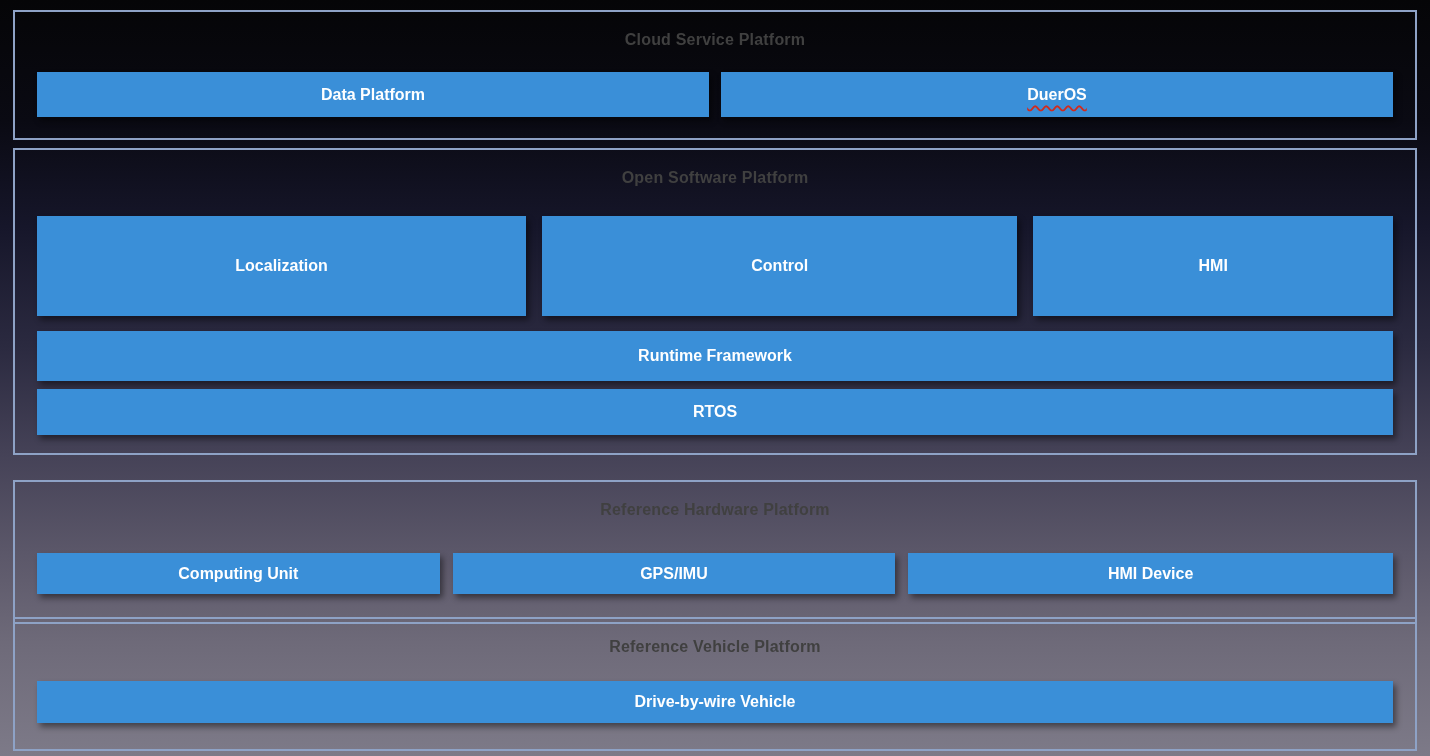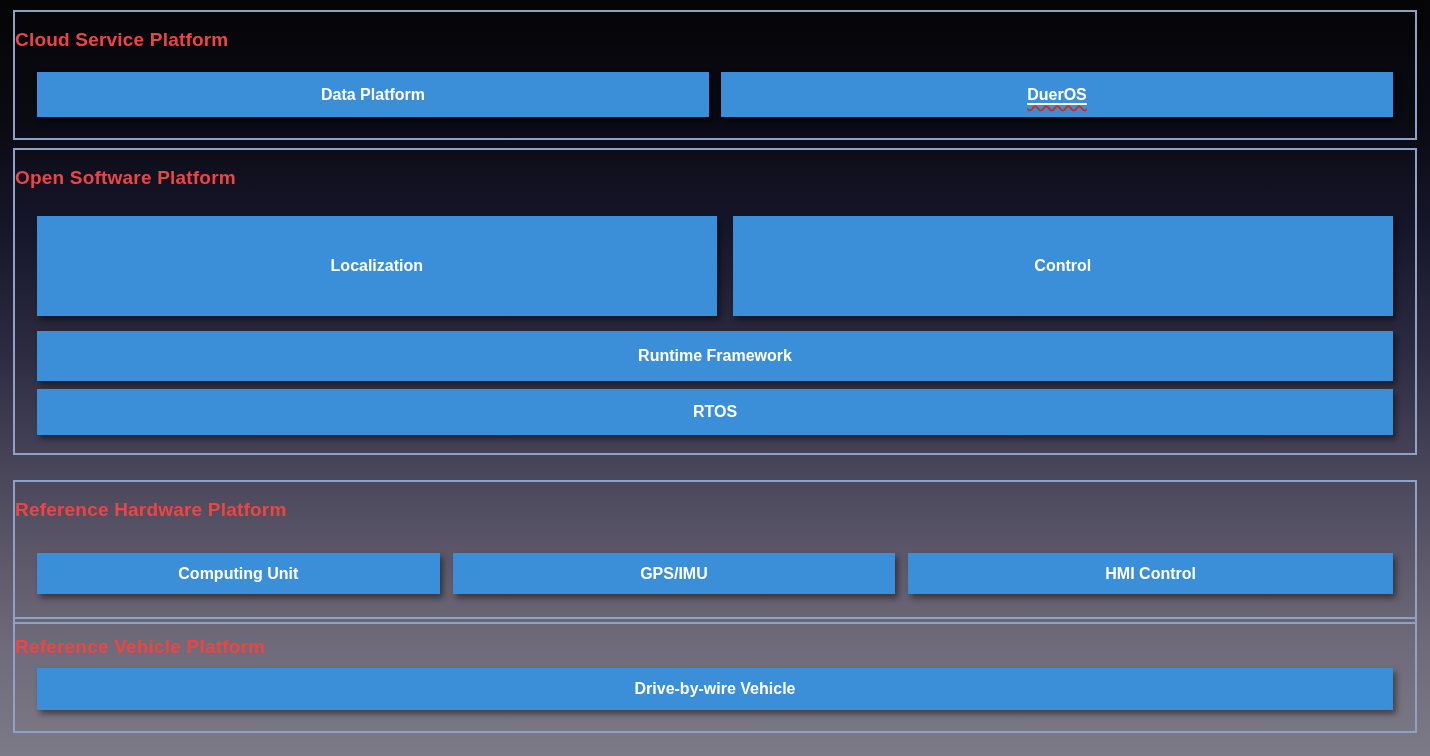"Cloud Service Platform" .section-title { color: #ef4444 -> #404040; font-size: 19px -> 16px; text-align: none -> center }
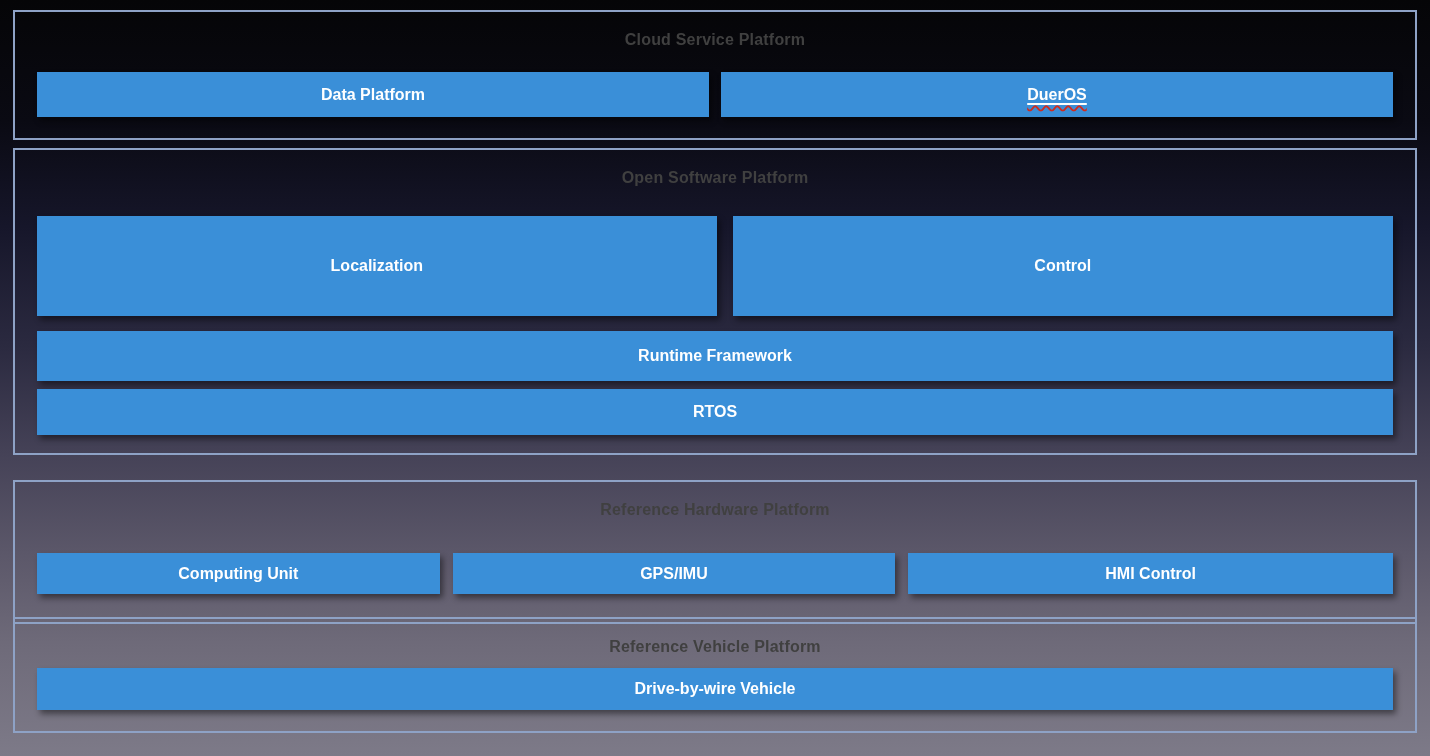"DuerOS" .u-solid { text-decoration: underline -> none }
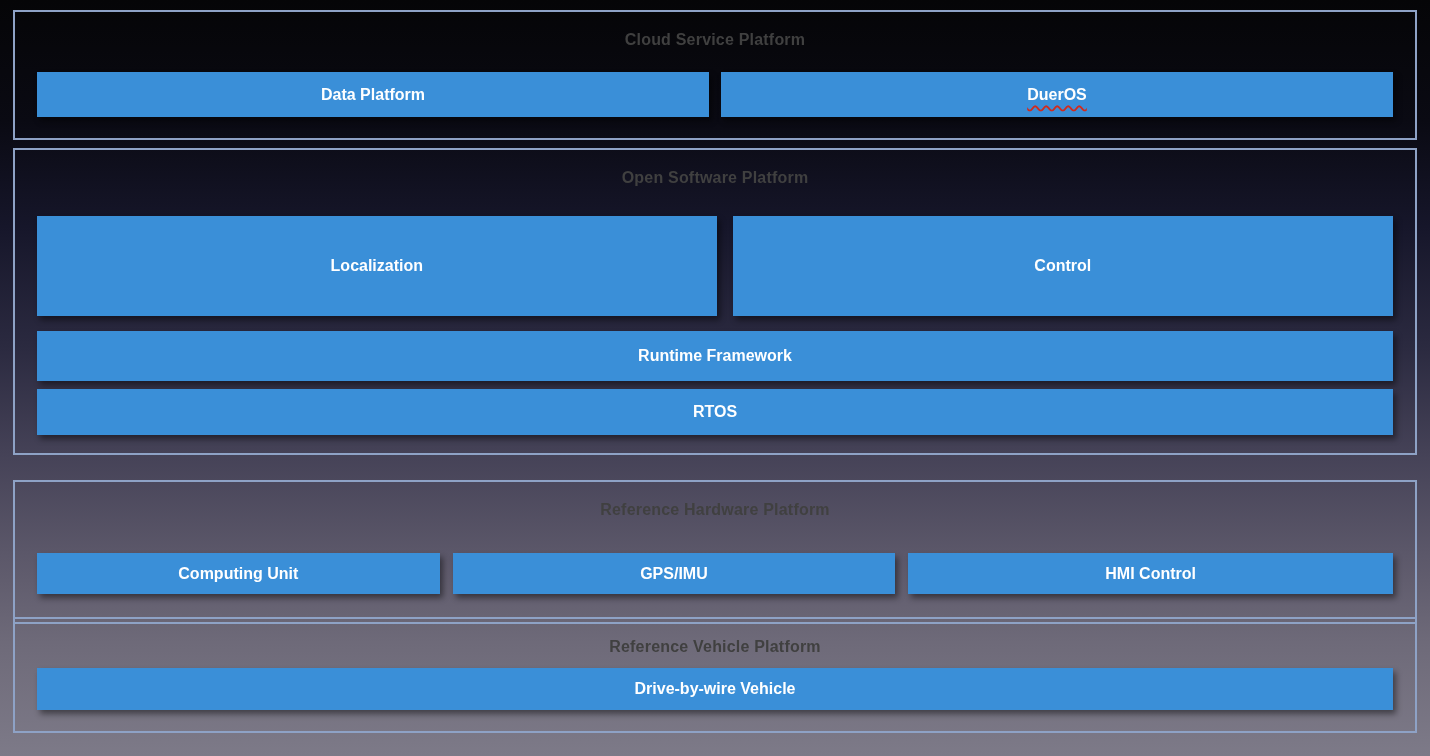"HMI" div.box { html: none -> <div> <span>HMI</span> </div> }
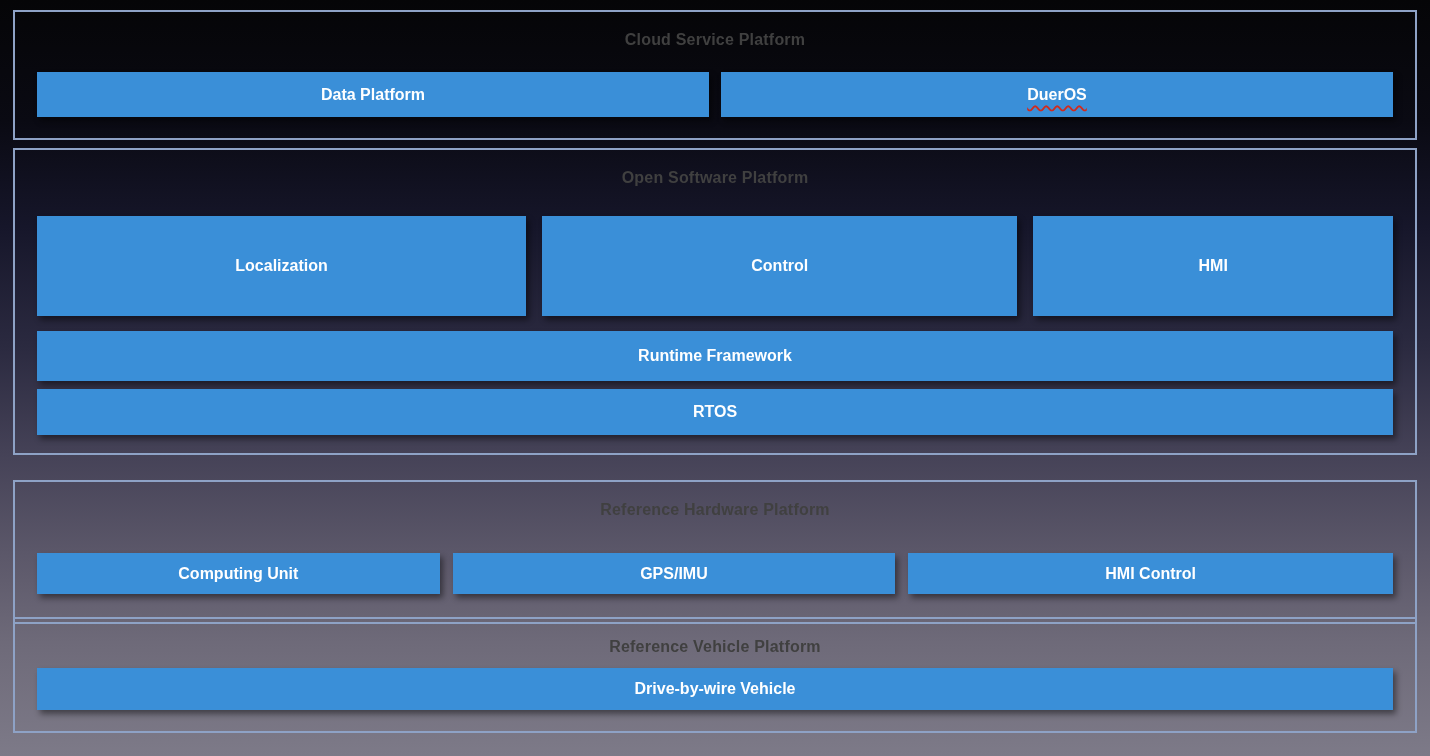"HMI Control" span { text: Control -> Device }
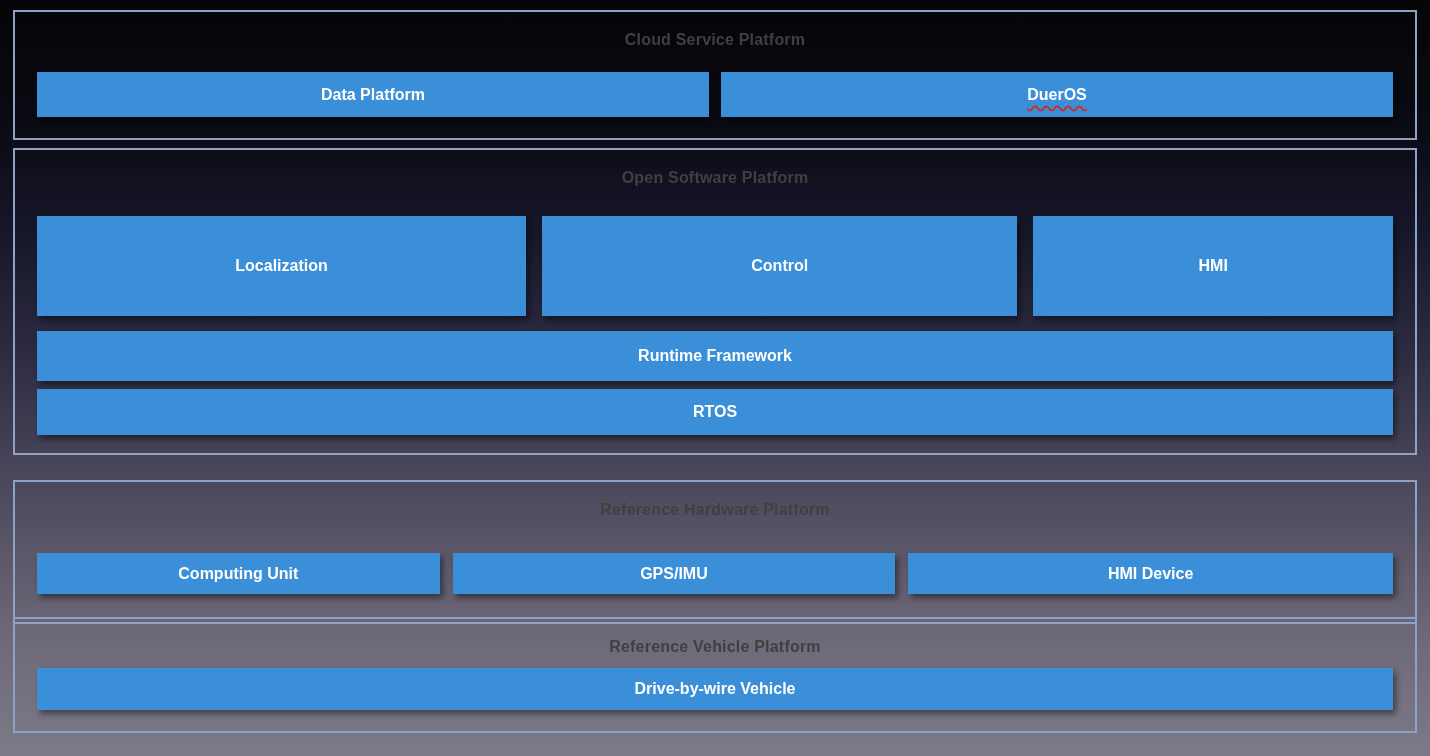"Reference Vehicle Platform" #section-vehicle { height: 116px -> 134px }
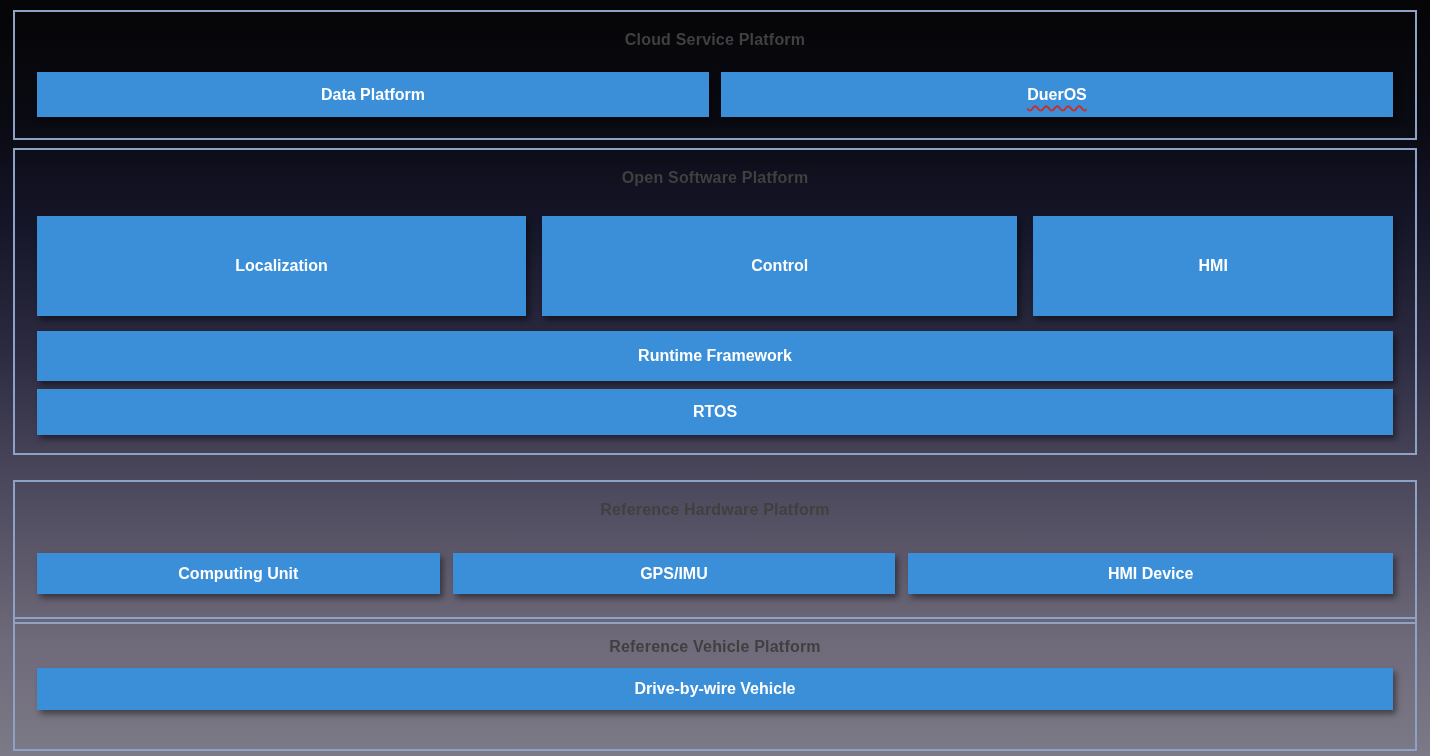"Drive-by-wire Vehicle" #section-vehicle .row { margin-top: 6px -> 19px }
